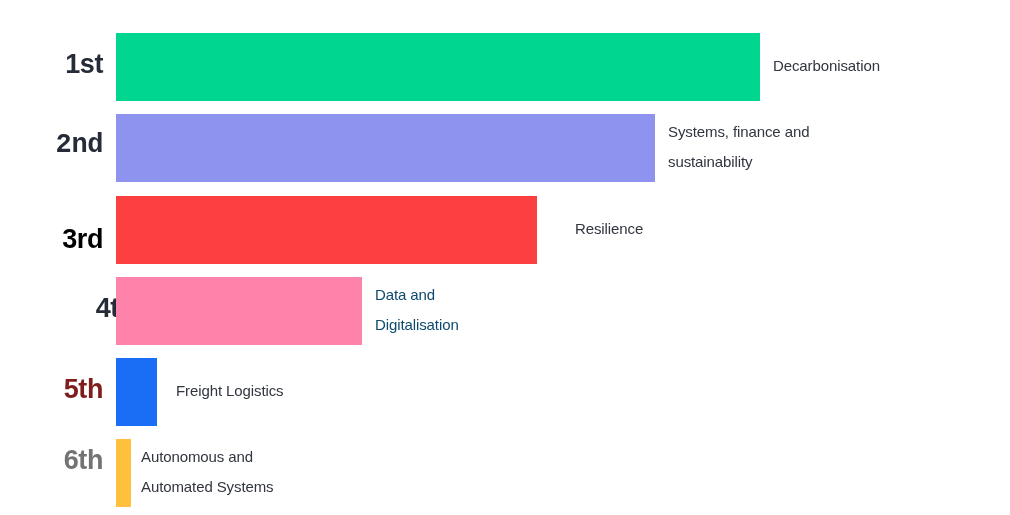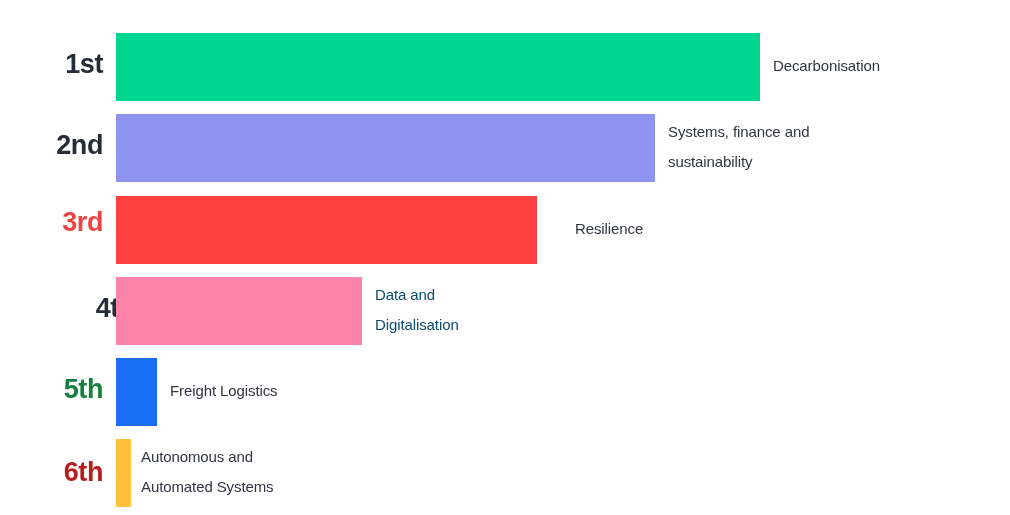"2nd" div.rank-label { font-family: none -> Liberation Mono, monospace }
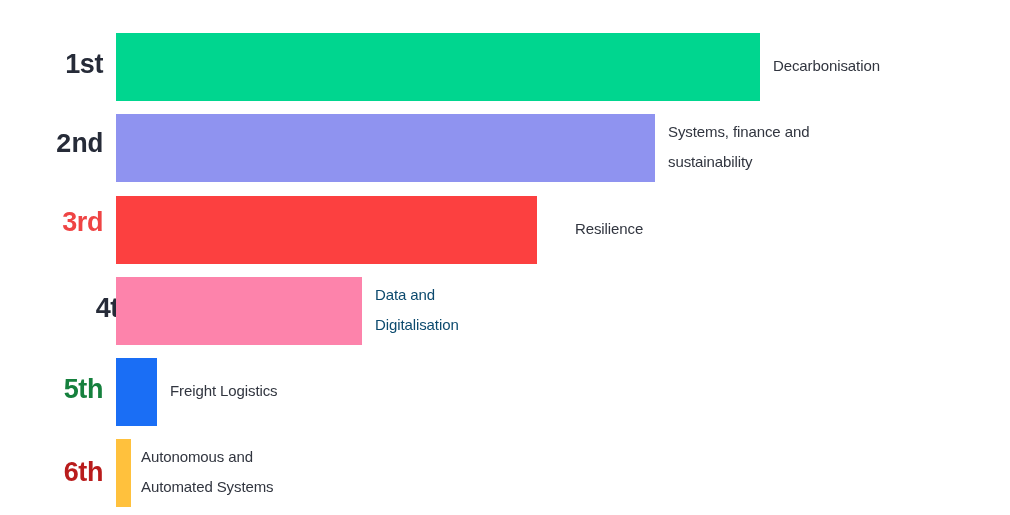"3rd" div.rank-label { color: #ef4444 -> #000000; top: 207px -> 224px }
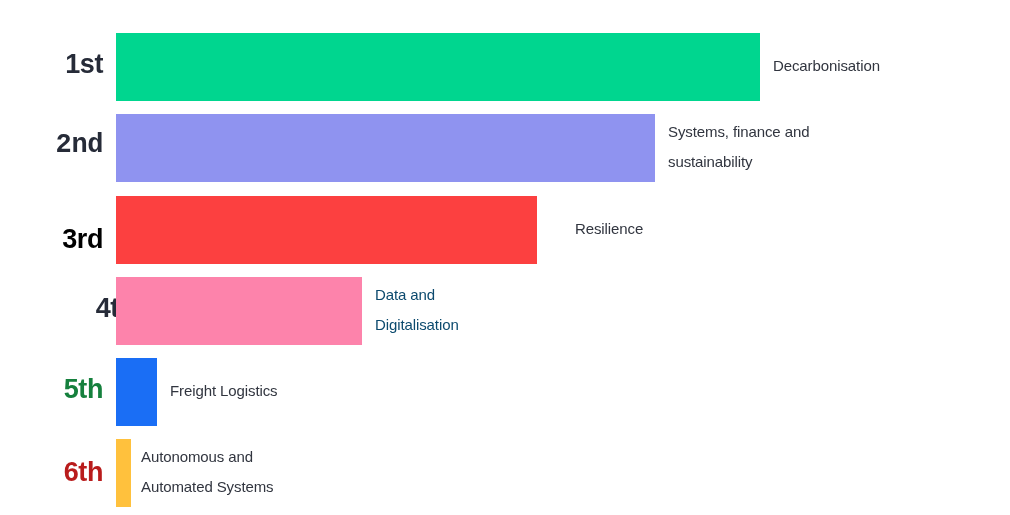"5th" div.rank-label { color: #15803d -> #7f1d1d }
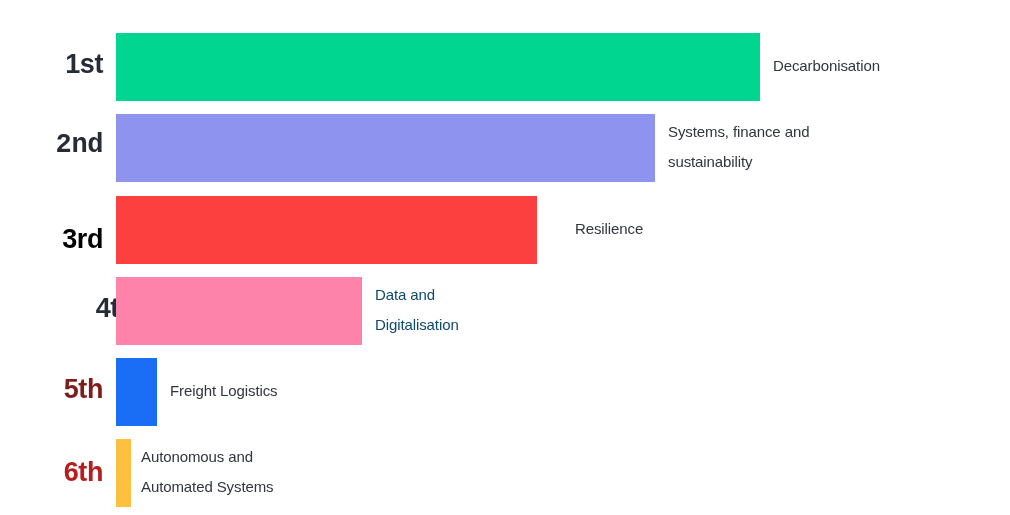"Freight Logistics" div.bar-label { left: 170px -> 176px }
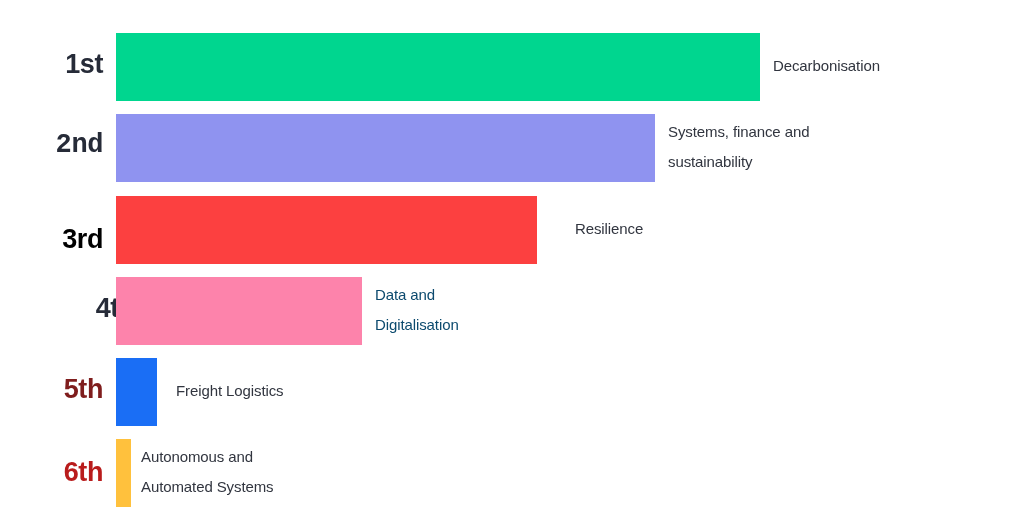"6th" div.rank-label { color: #b91c1c -> #737373; top: 457px -> 445px }
